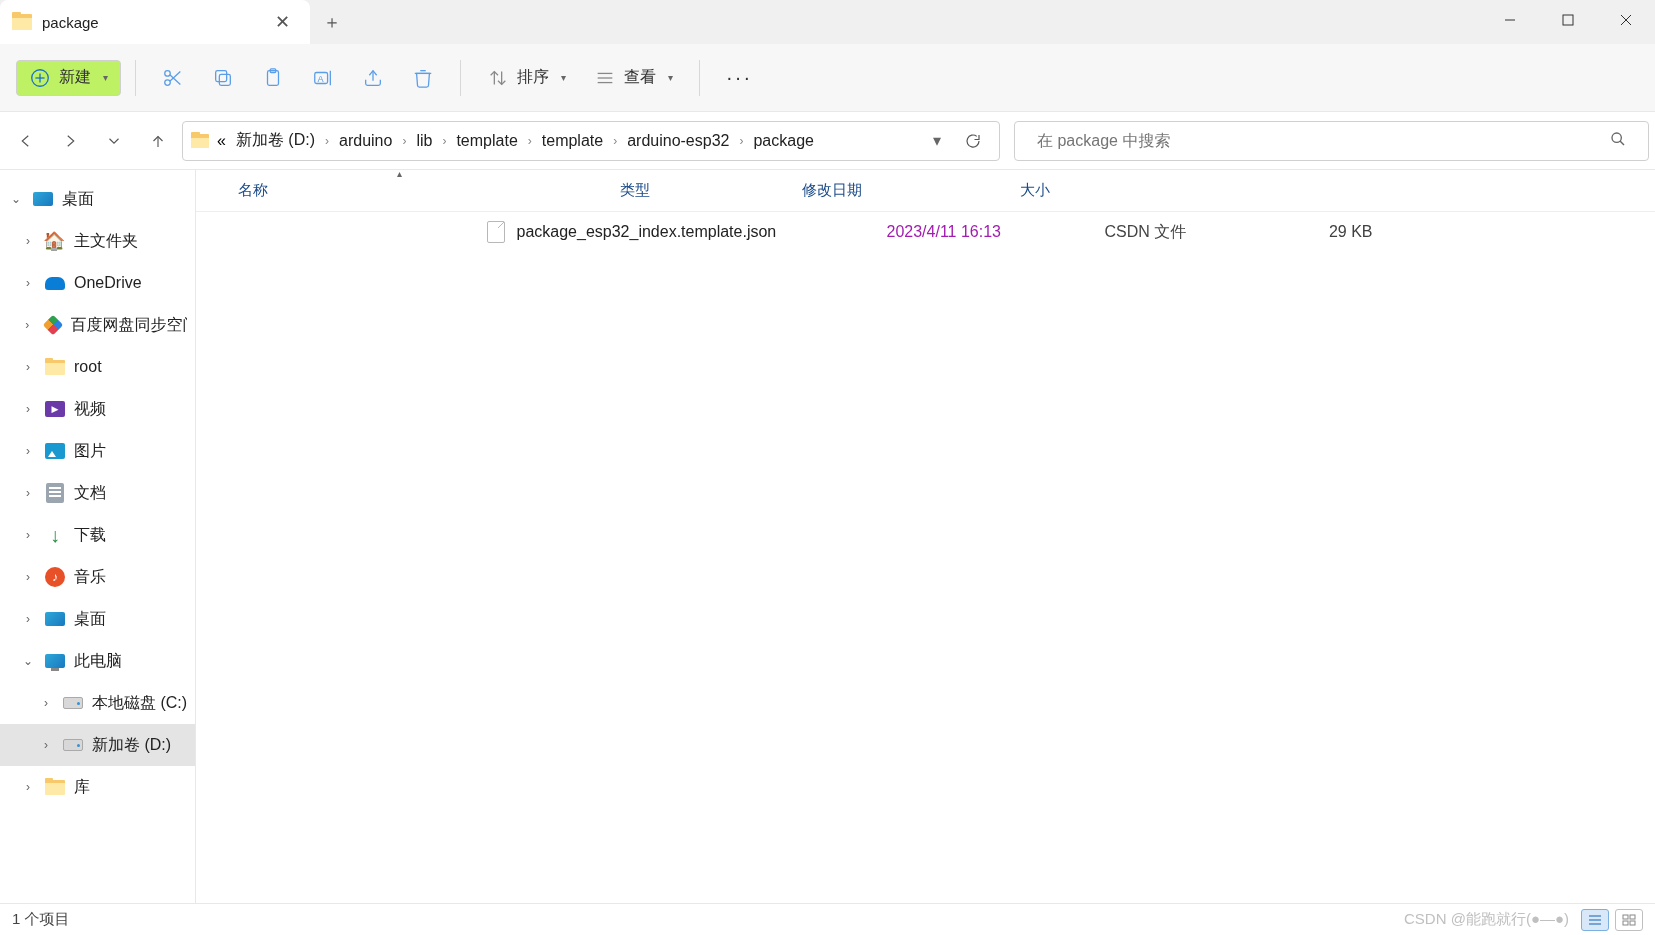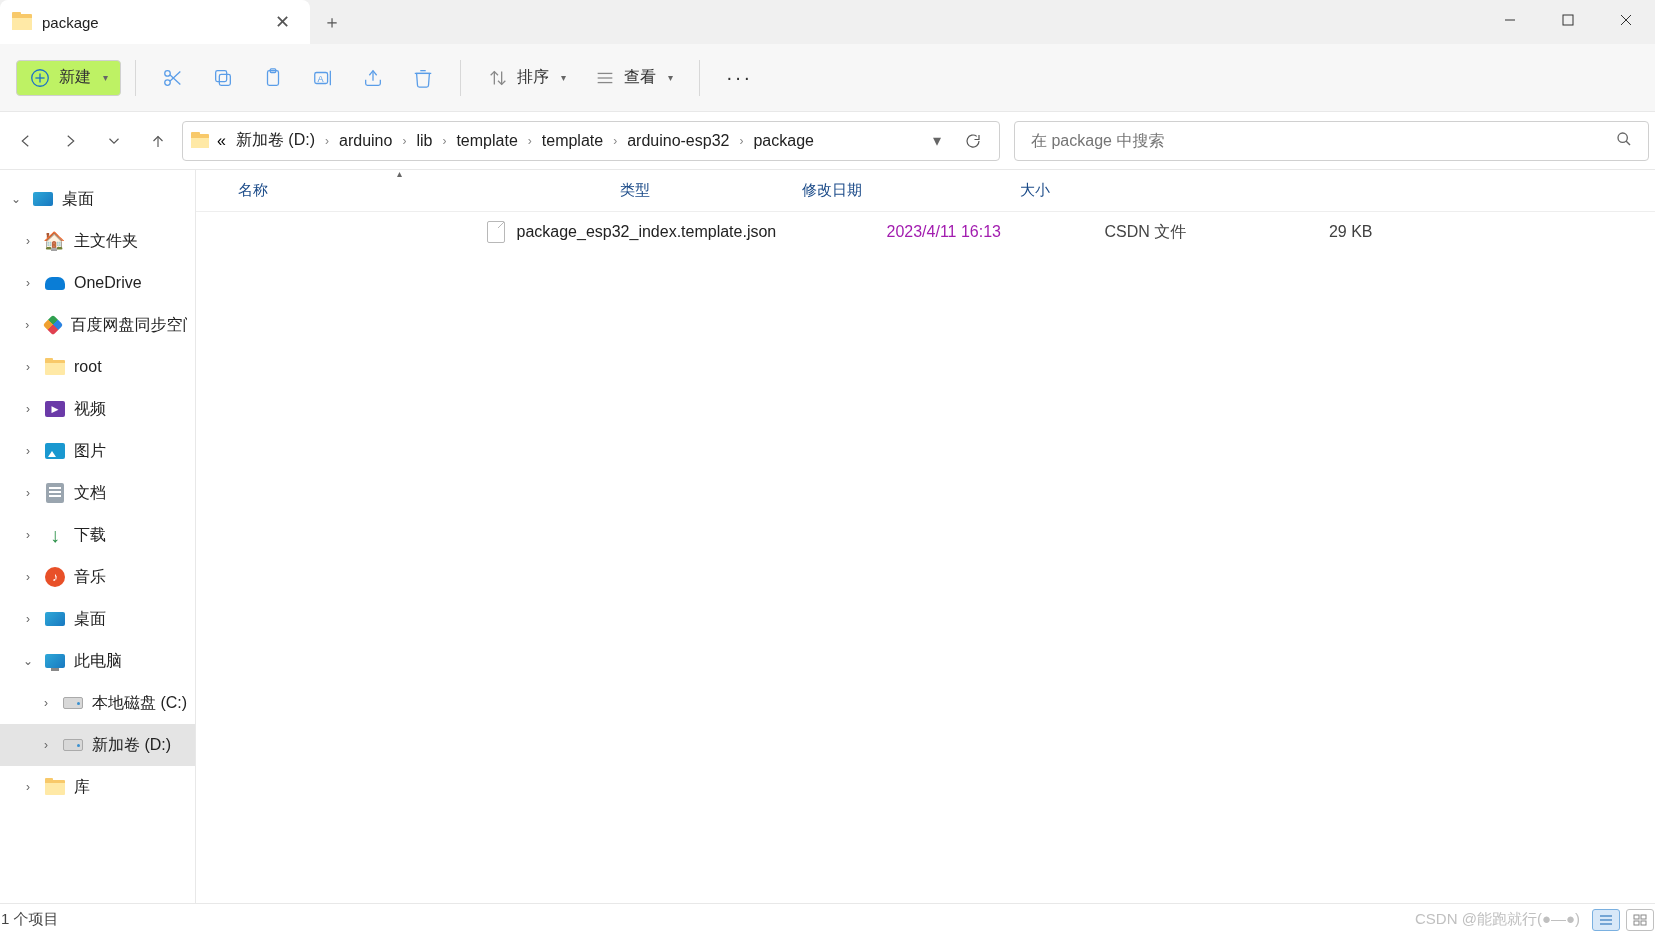"在 package 中搜索" .searchbox { padding: 0 16px -> 0 22px }
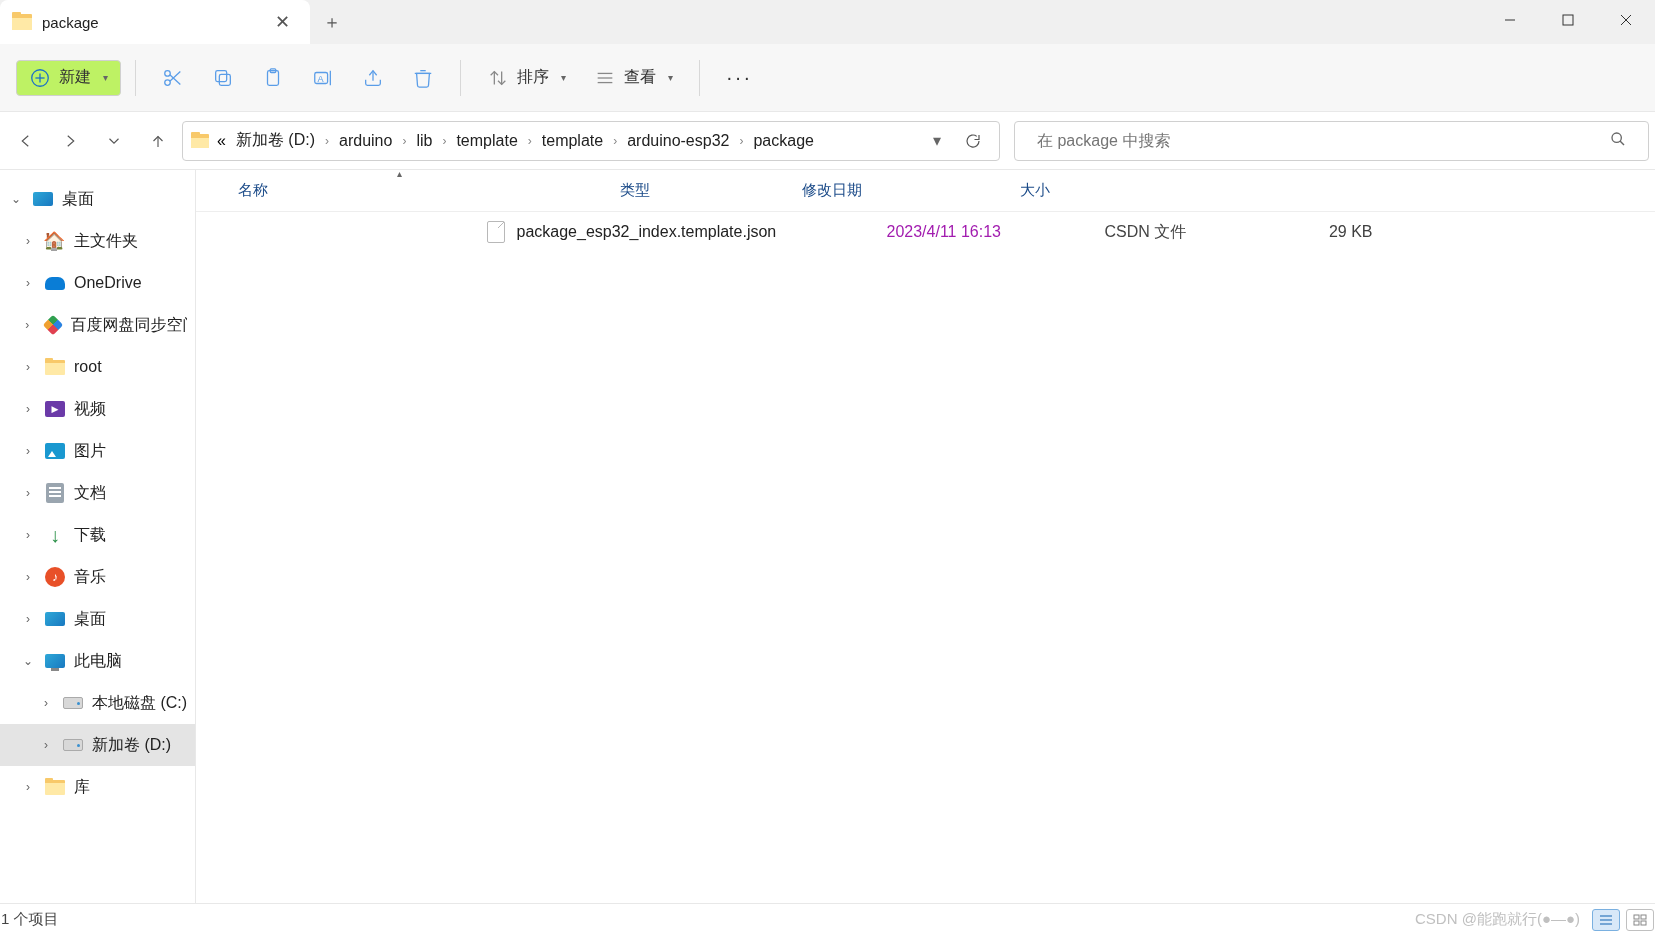"1 个项目" .statusbar { padding: 0 1px -> 0 12px }
